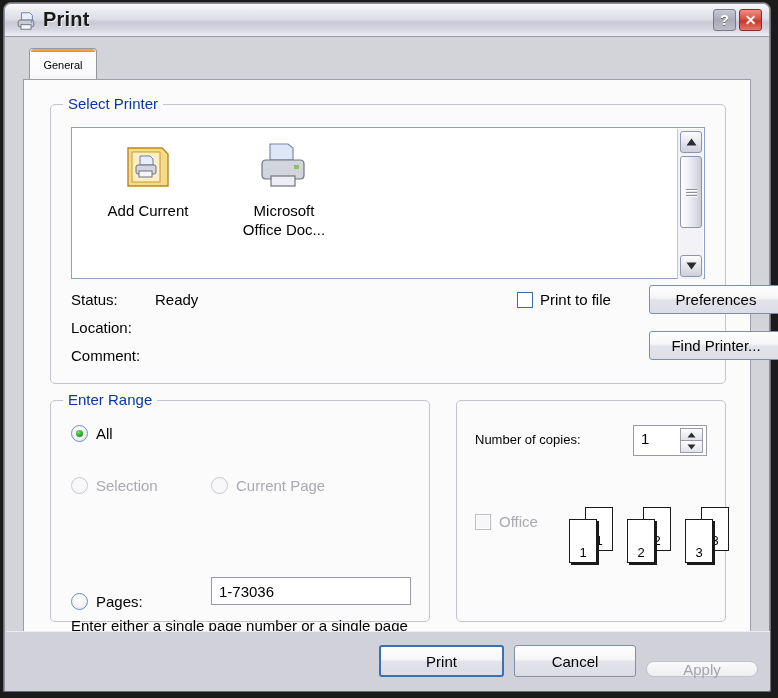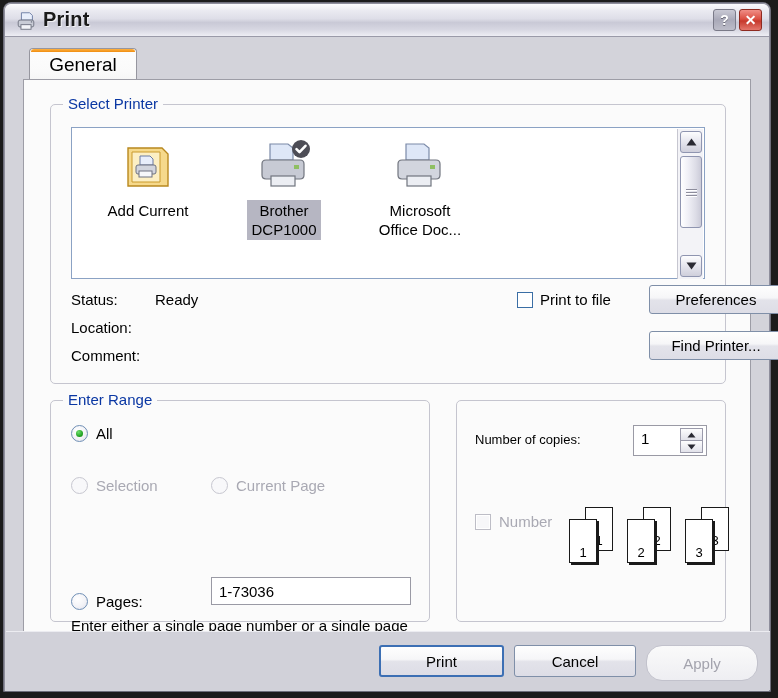"General" .tab { font-size: 19px -> 11px; width: 108px -> 68px }
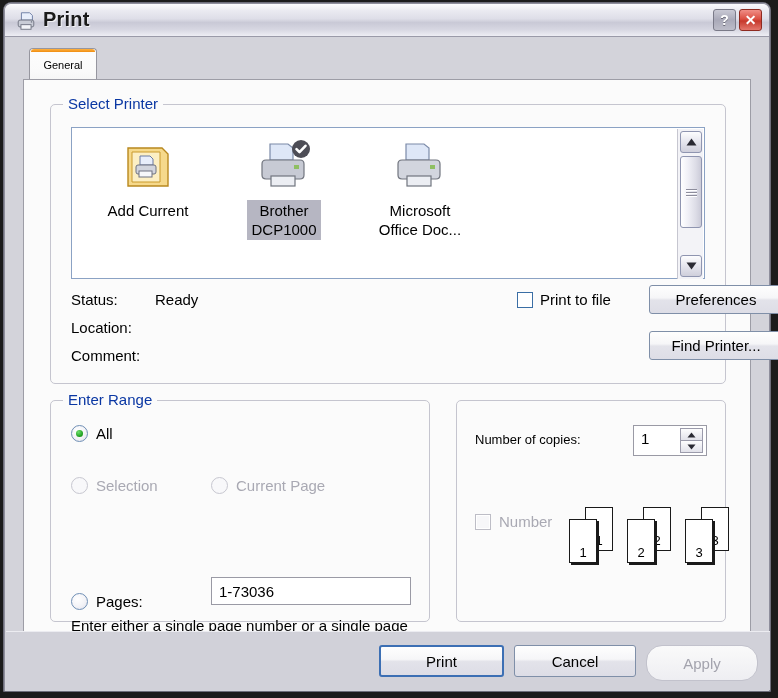"Brother" div.printer { html: <div> <span> <svg> <path></path> <path></path> <rect></rect> <rect></rect> <circle></circle> <path></path> </svg> </span> <span> <span>Brother</span><br> <span>DCP1000</span> </span> </div> -> none }
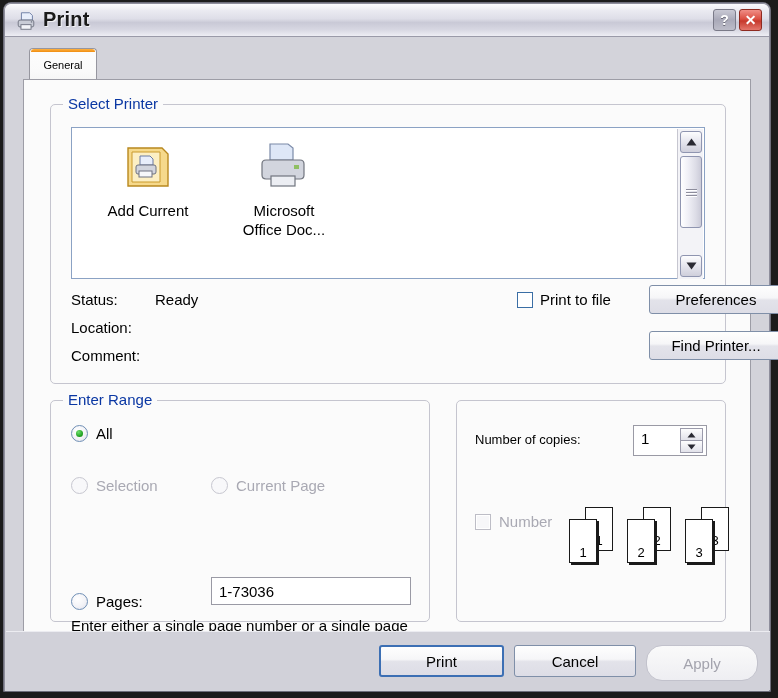"Number" span.lbl { text: Number -> Office }
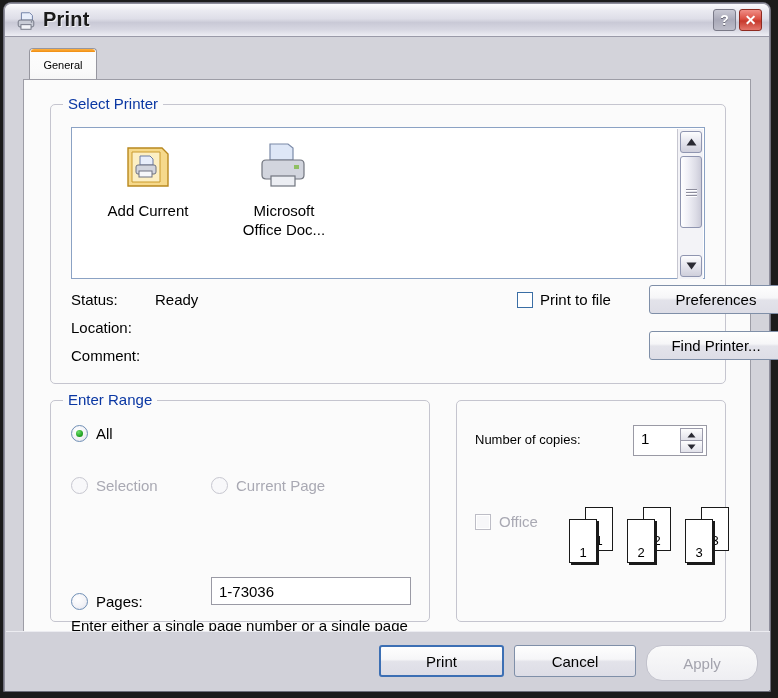"Apply" #btn-apply { height: 36px -> 16px; top: 13px -> 29px }
